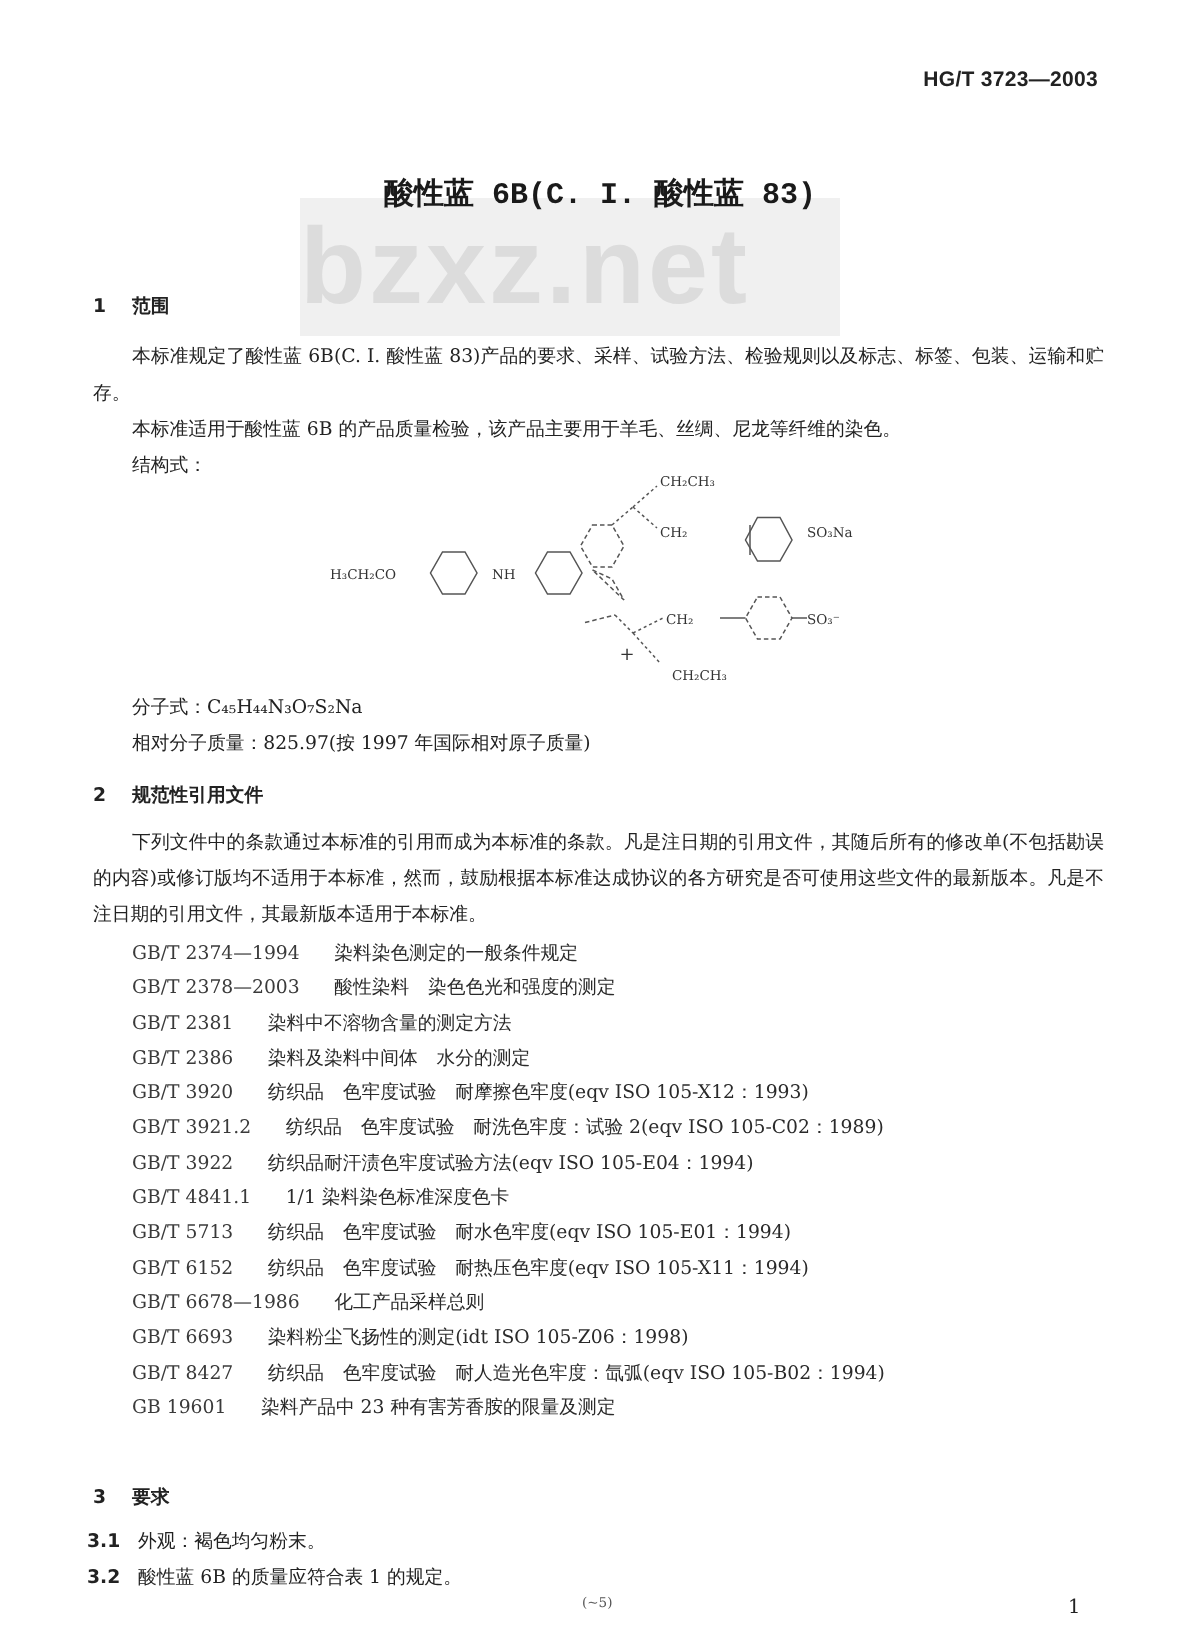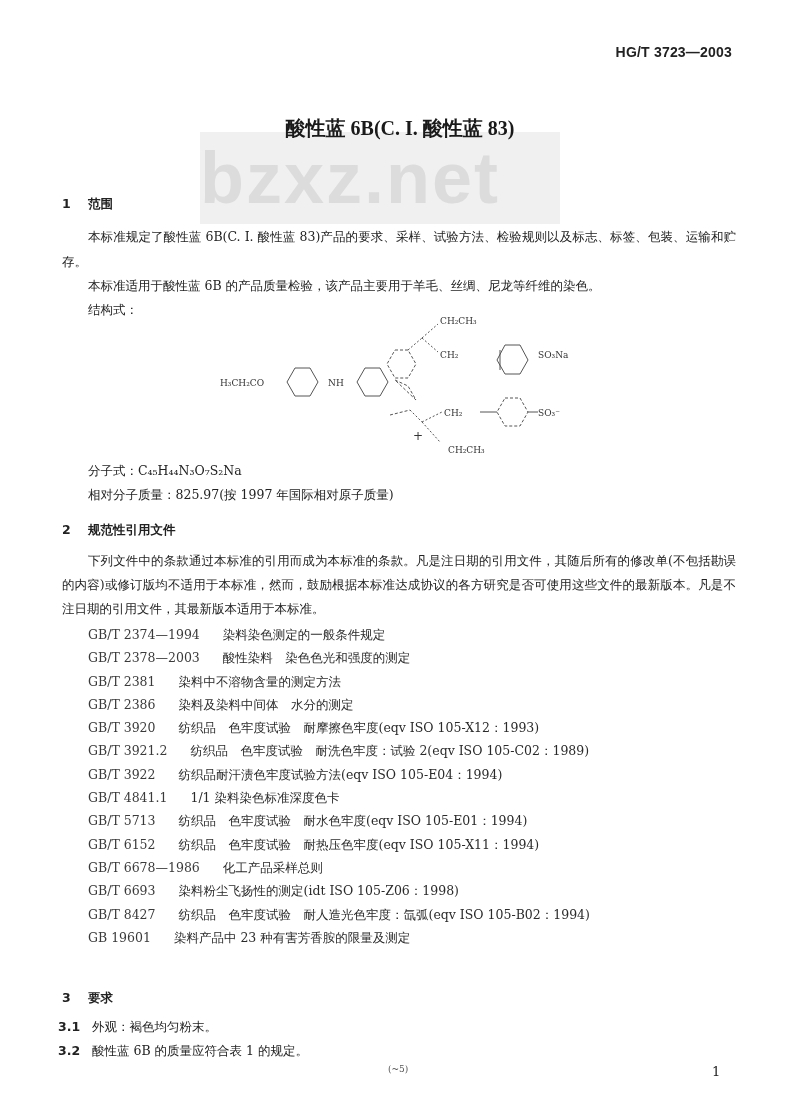"酸性蓝 6B(C. I. 酸性蓝 83)" .doc-title { font-family: Liberation Serif, serif -> Liberation Mono, monospace }
